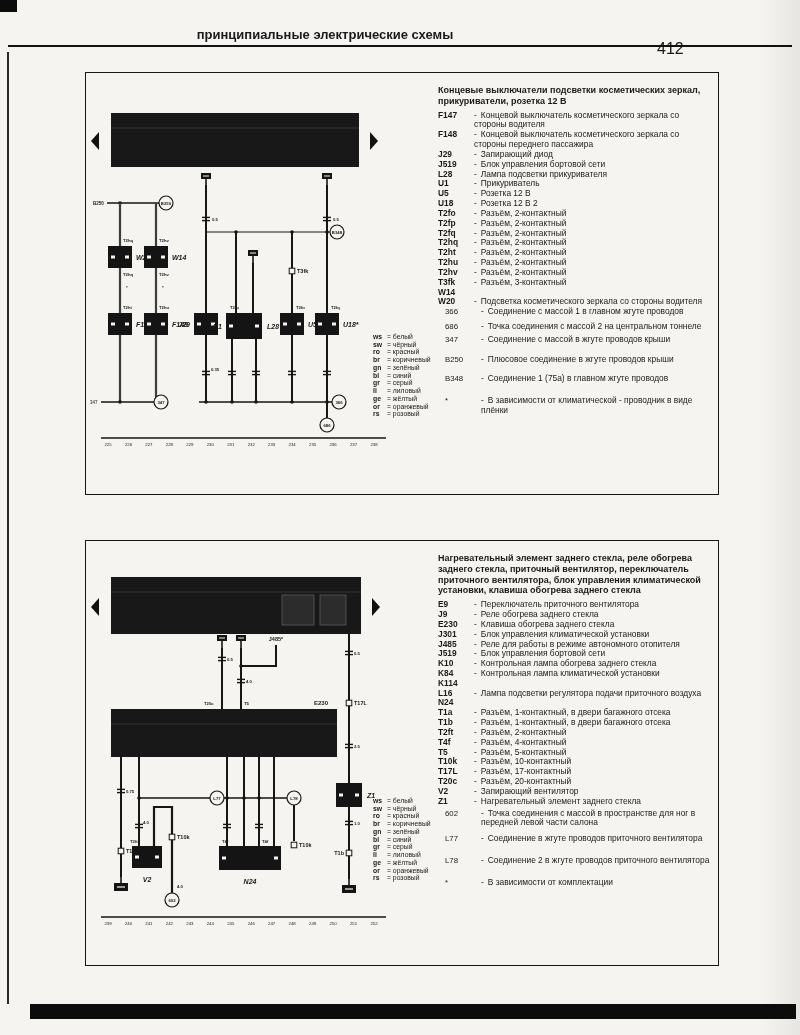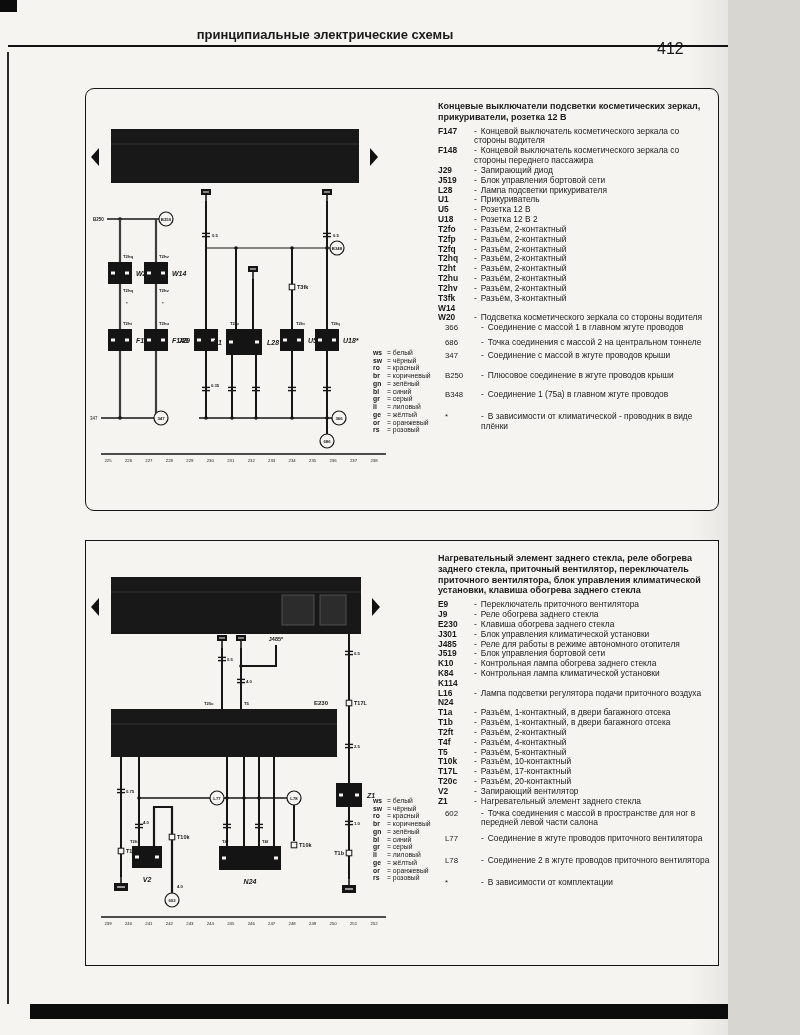"принципиальные электрические схемы" .page { width: 728px -> 800px }
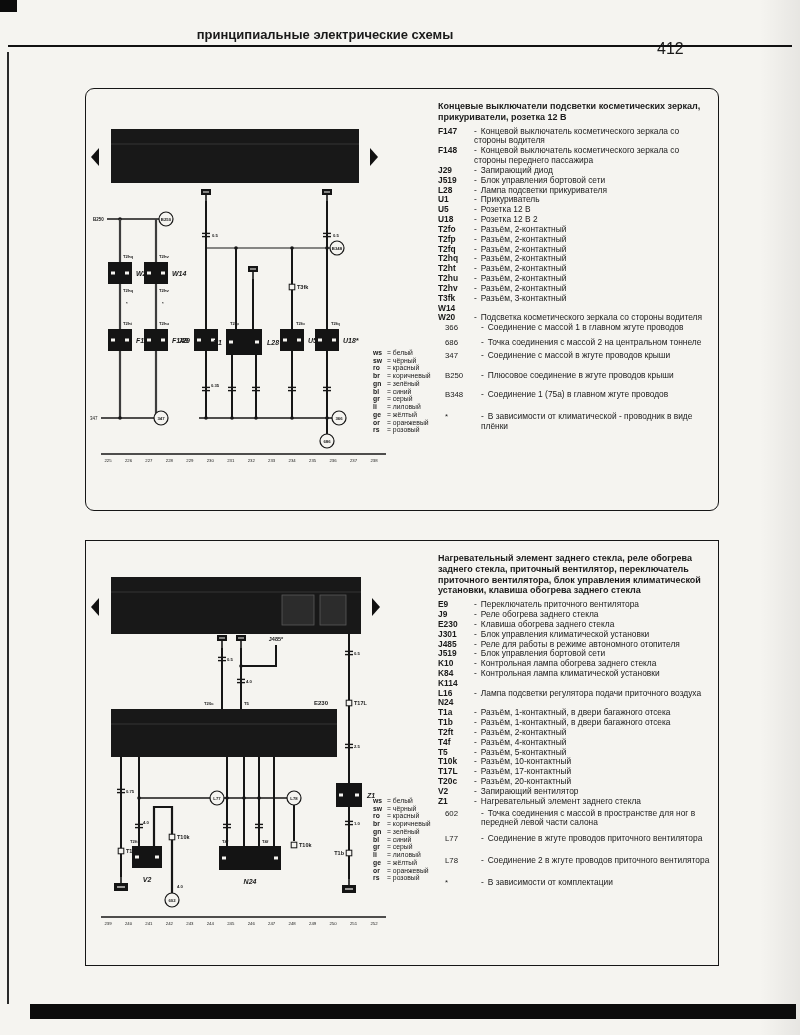"Концевые выключатели подсветки" #panel1 { border-radius: 9px -> none; top: 88px -> 72px }
